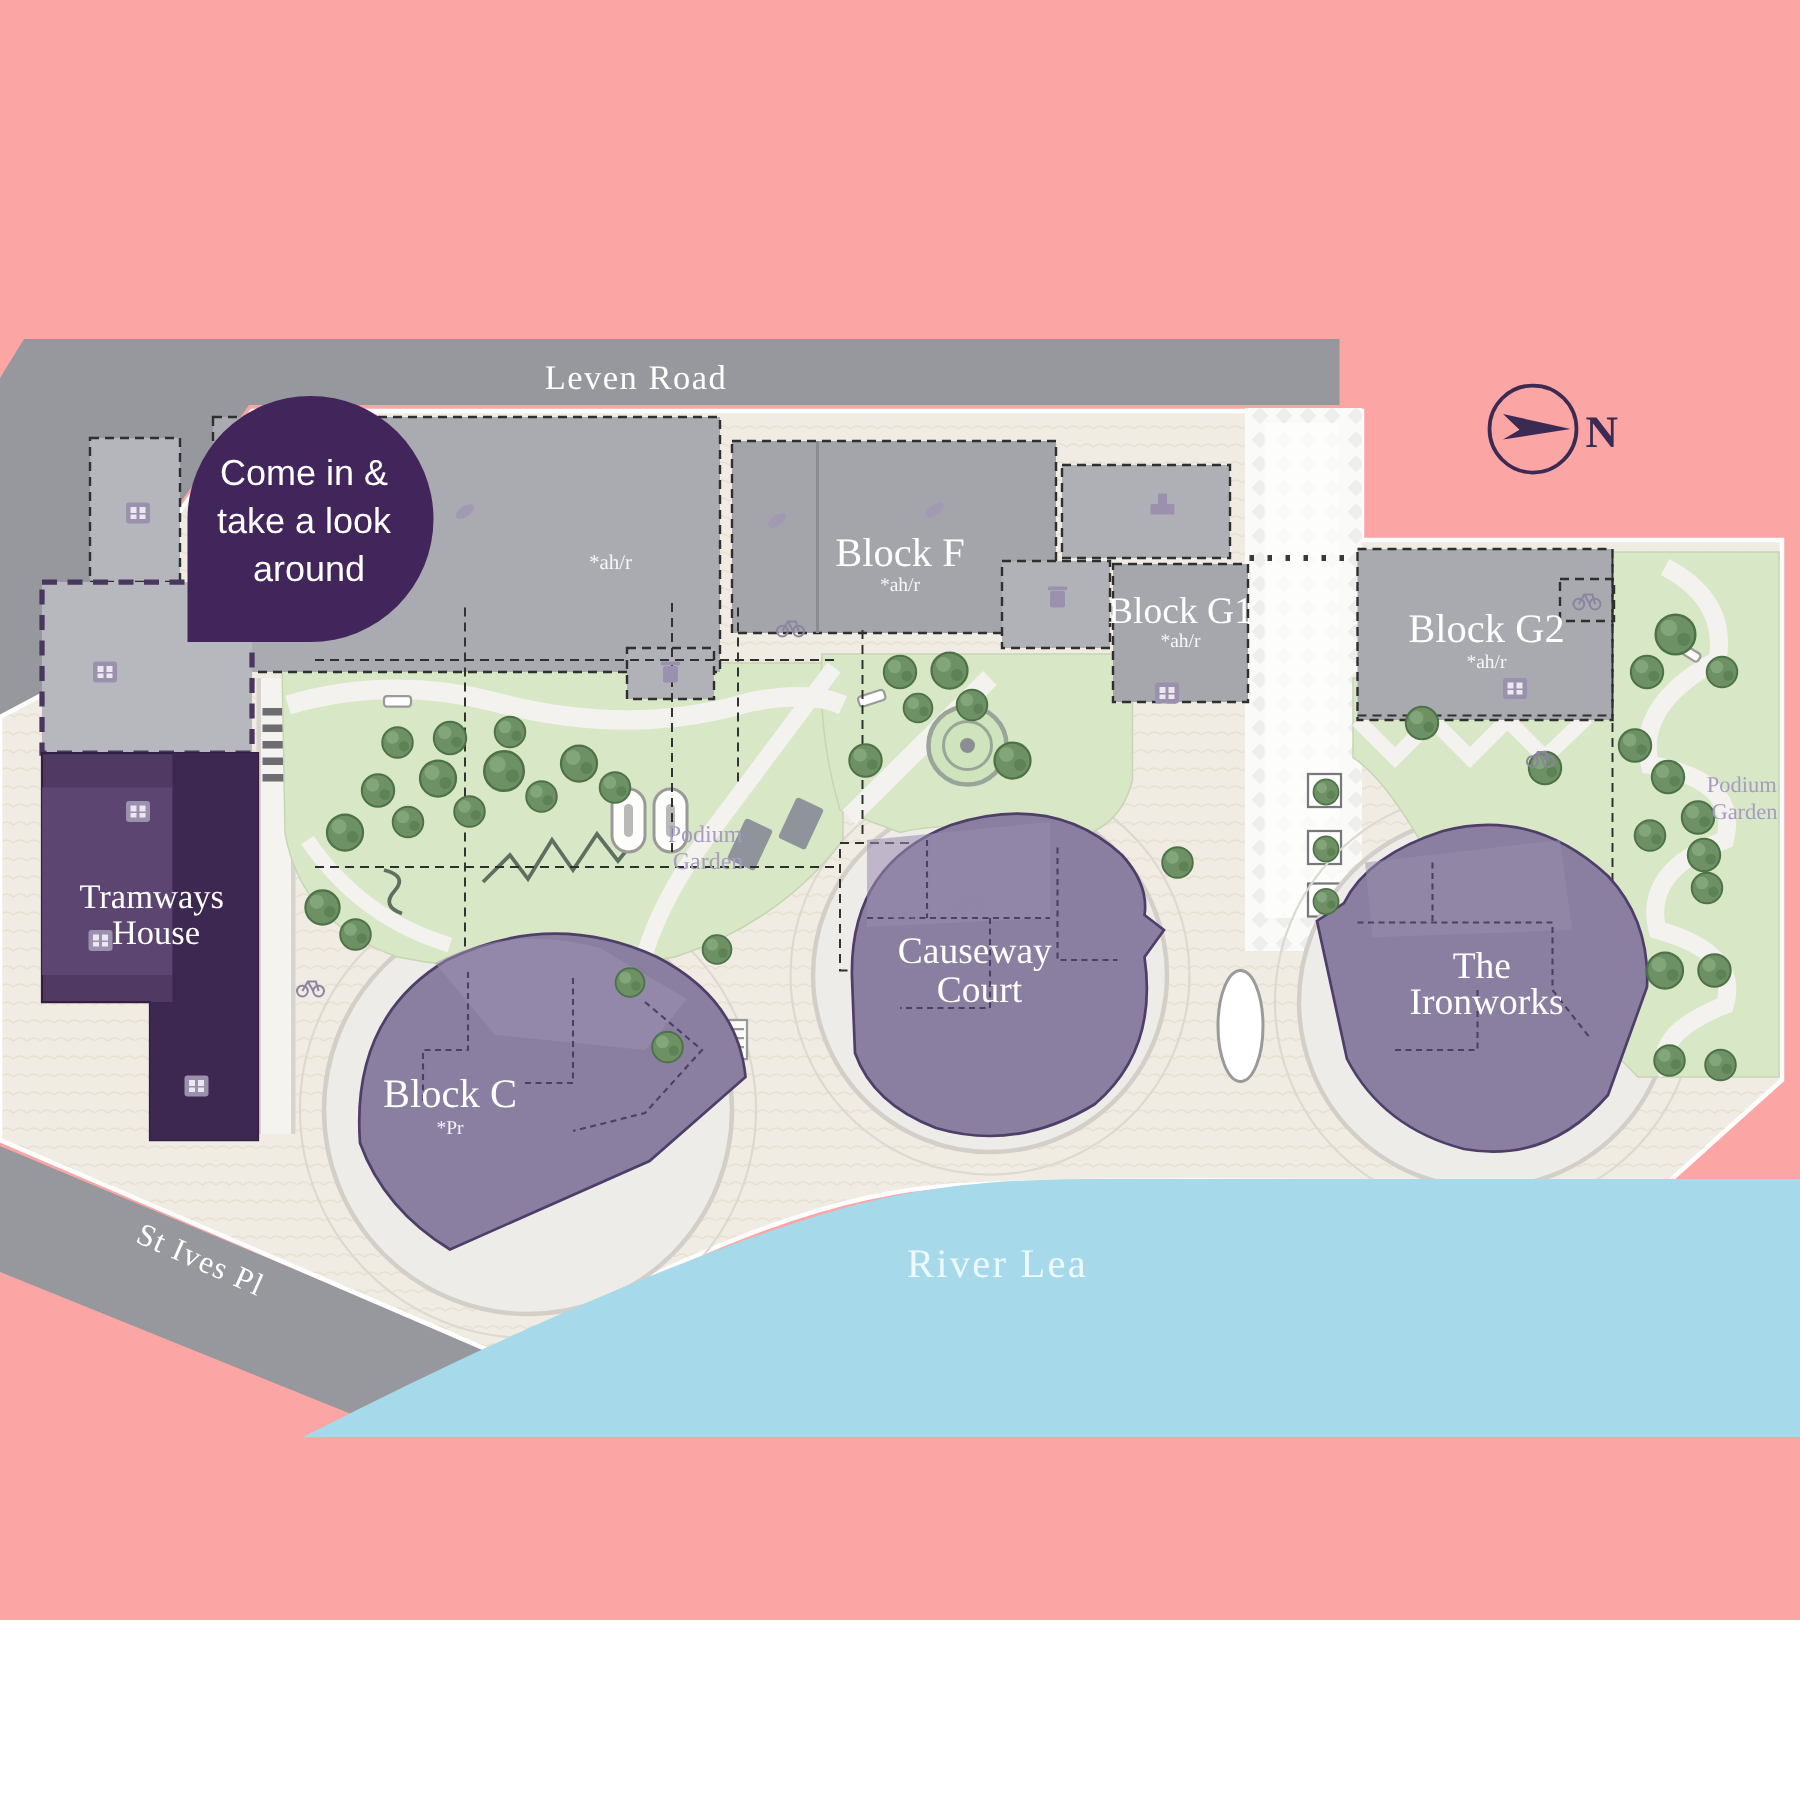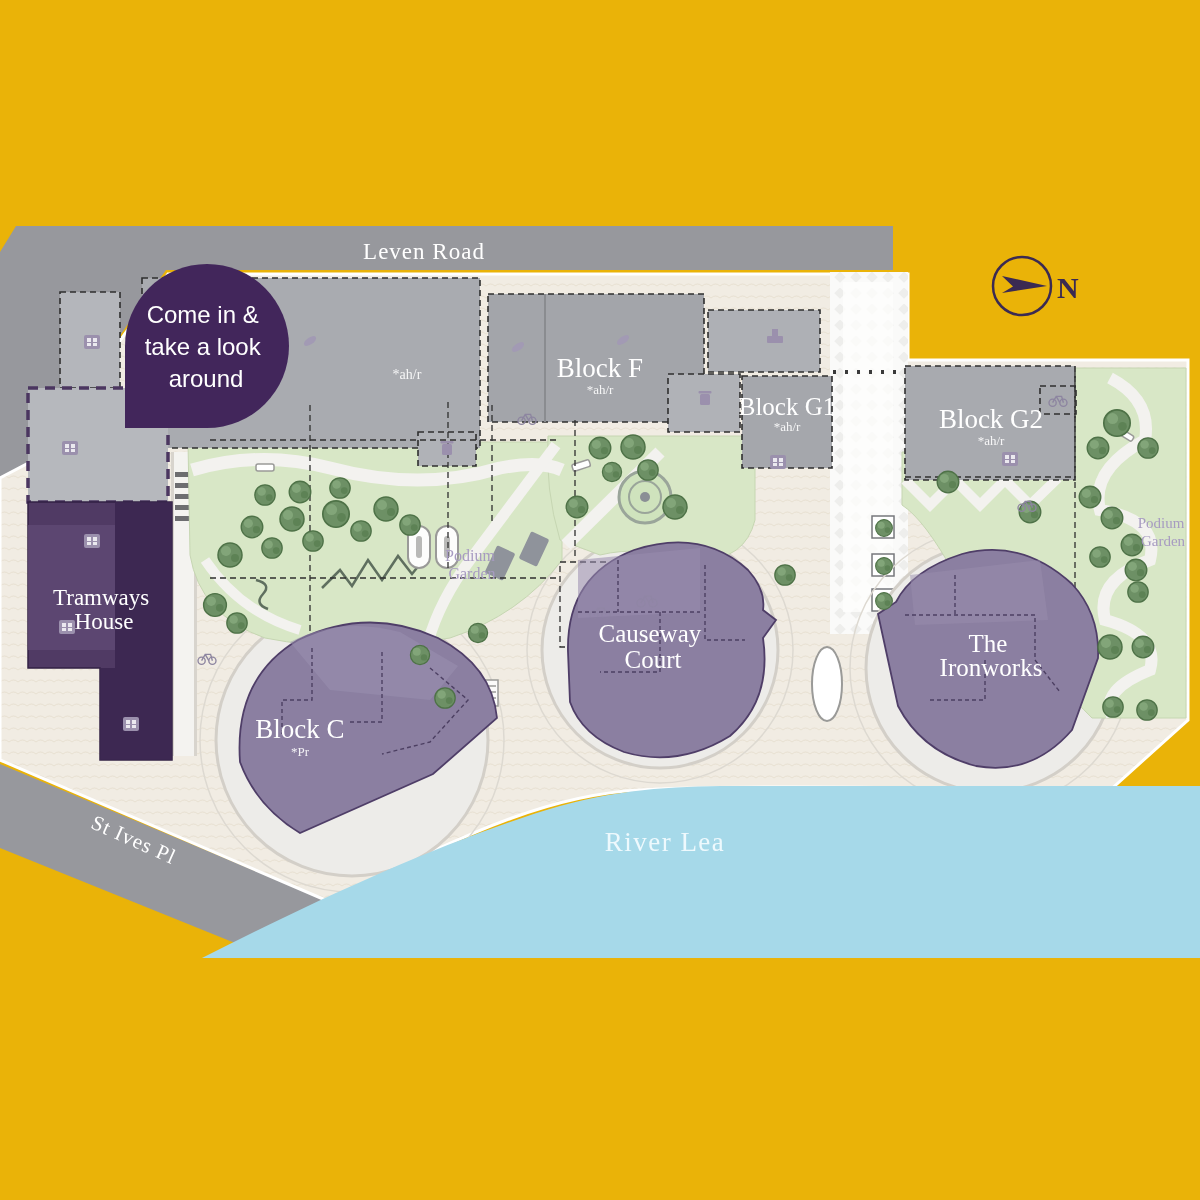"Leven Road" .stage { background: #eab308 -> #fca5a5; height: 1200px -> 1080px }
